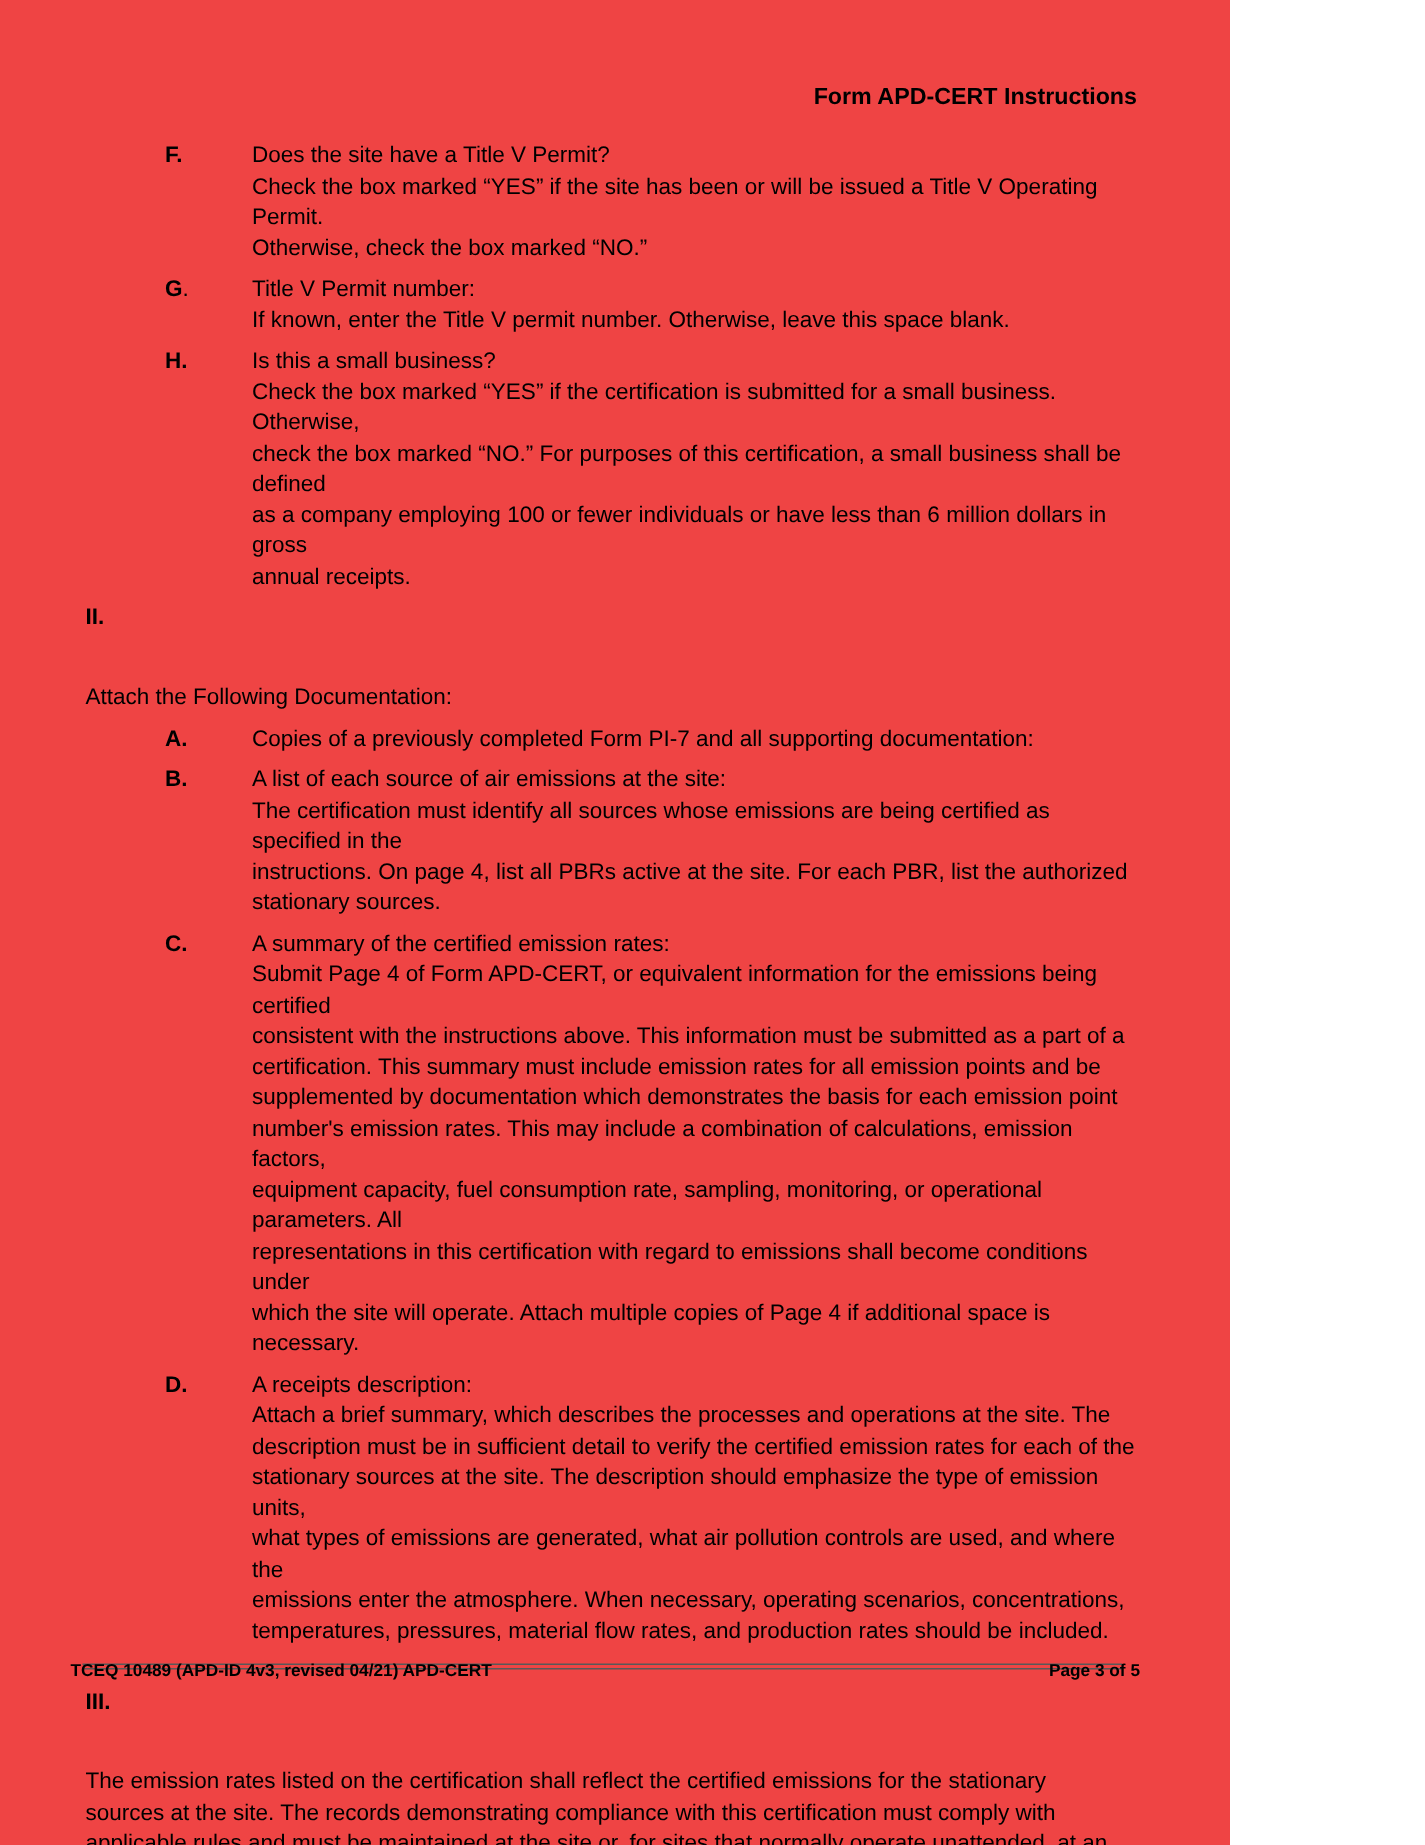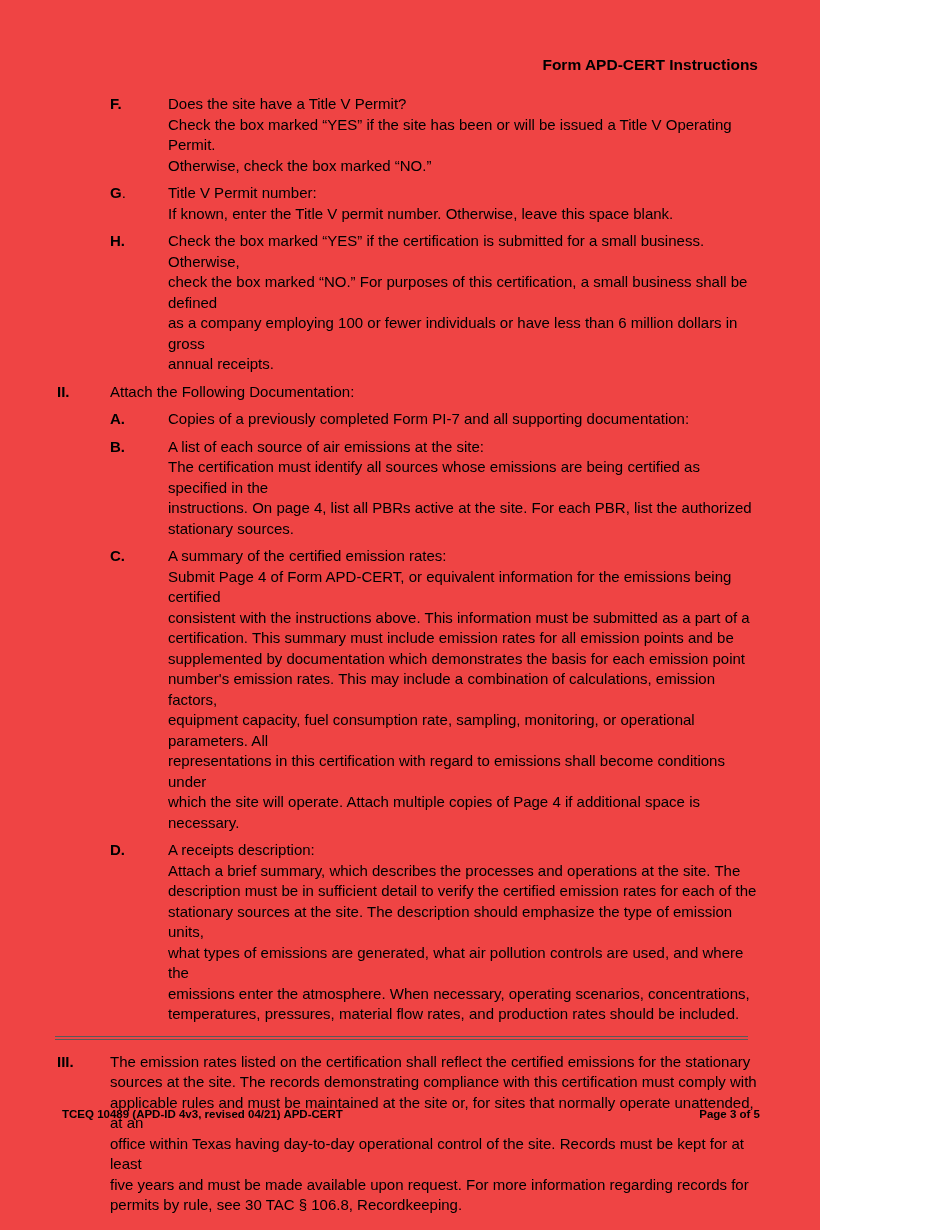"Is this a small business?" div.item-heading { html: none -> <div>Is this a small business?</div> }
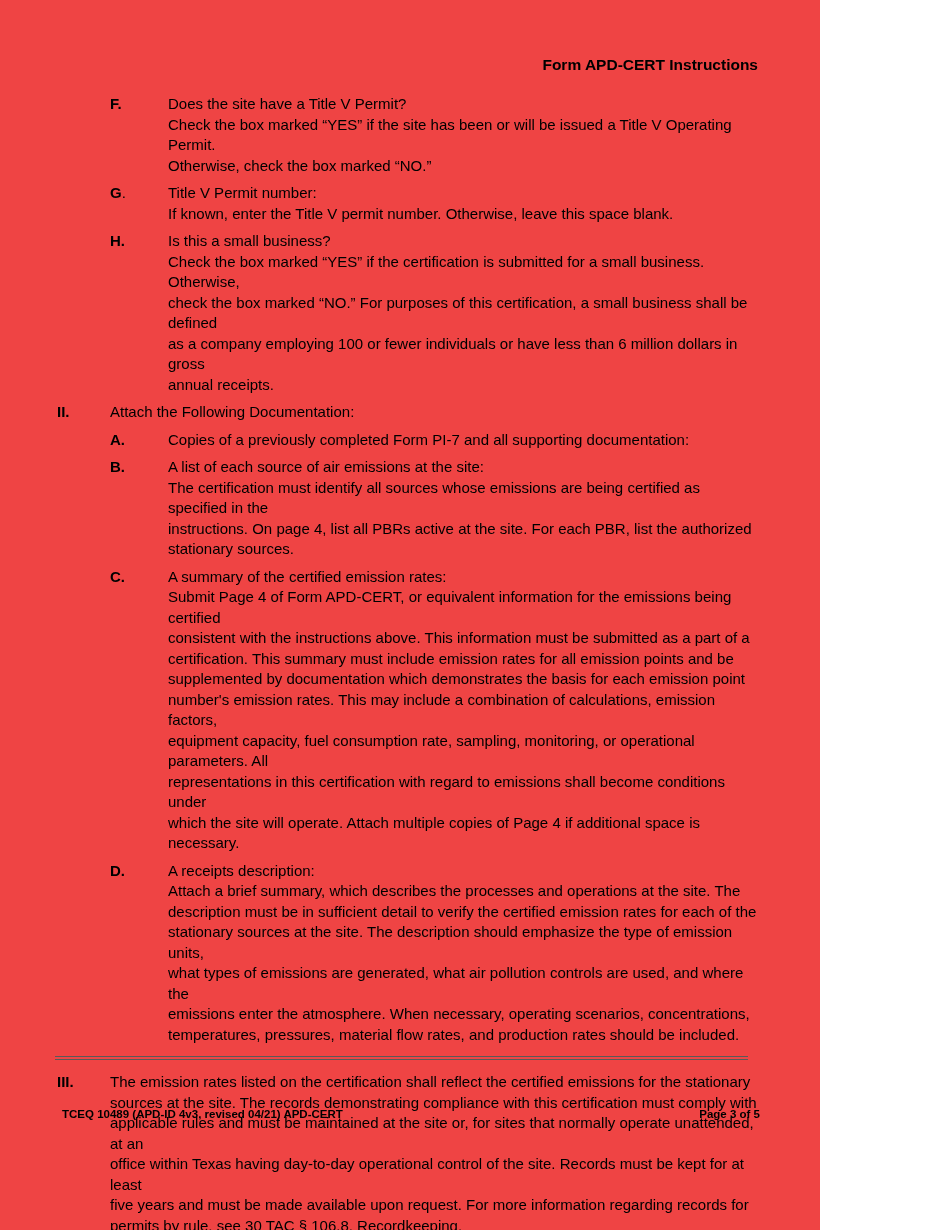"II." .roman-row { flex-direction: none -> column }
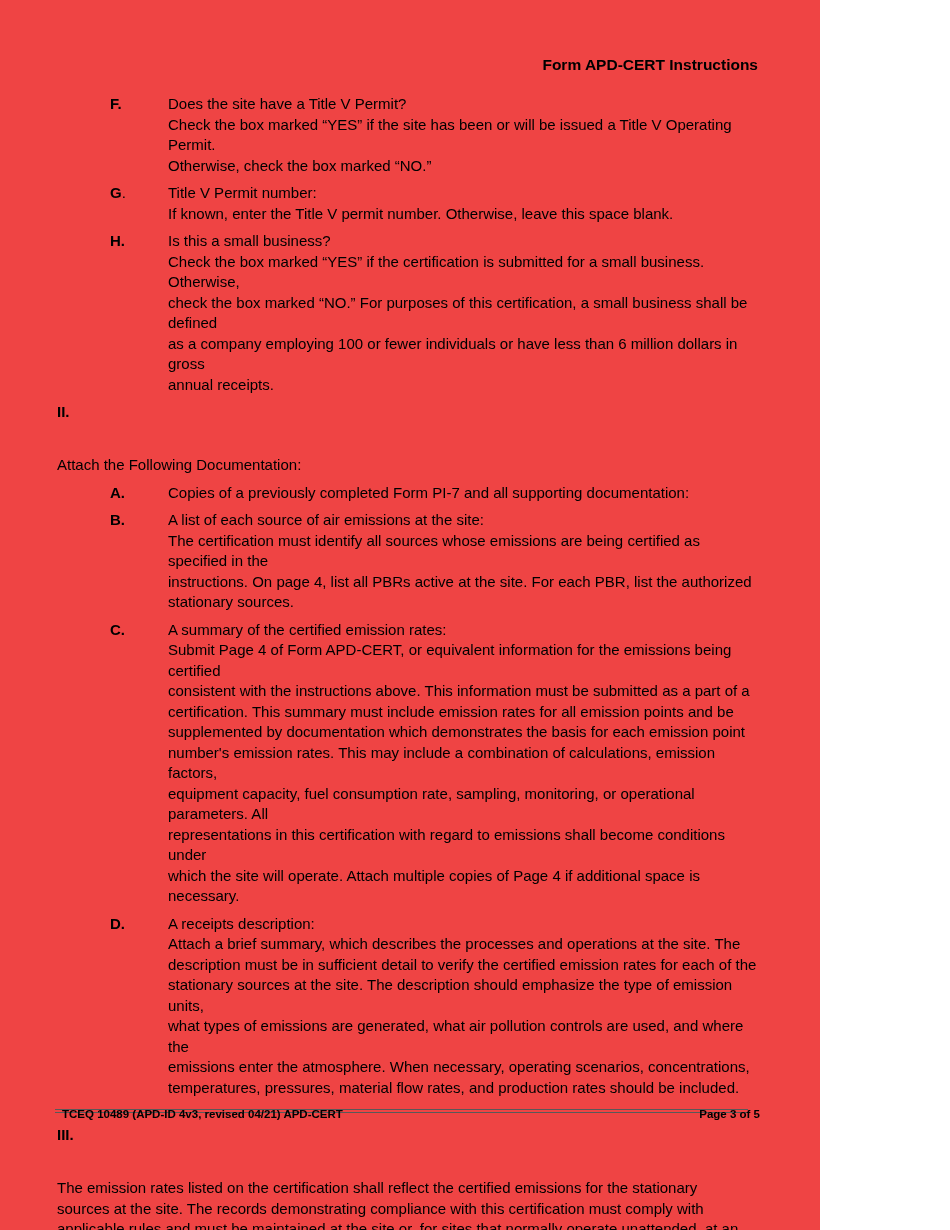"TCEQ 10489 (APD-ID 4v3, revised" .footer { left: 62px -> 47px }
